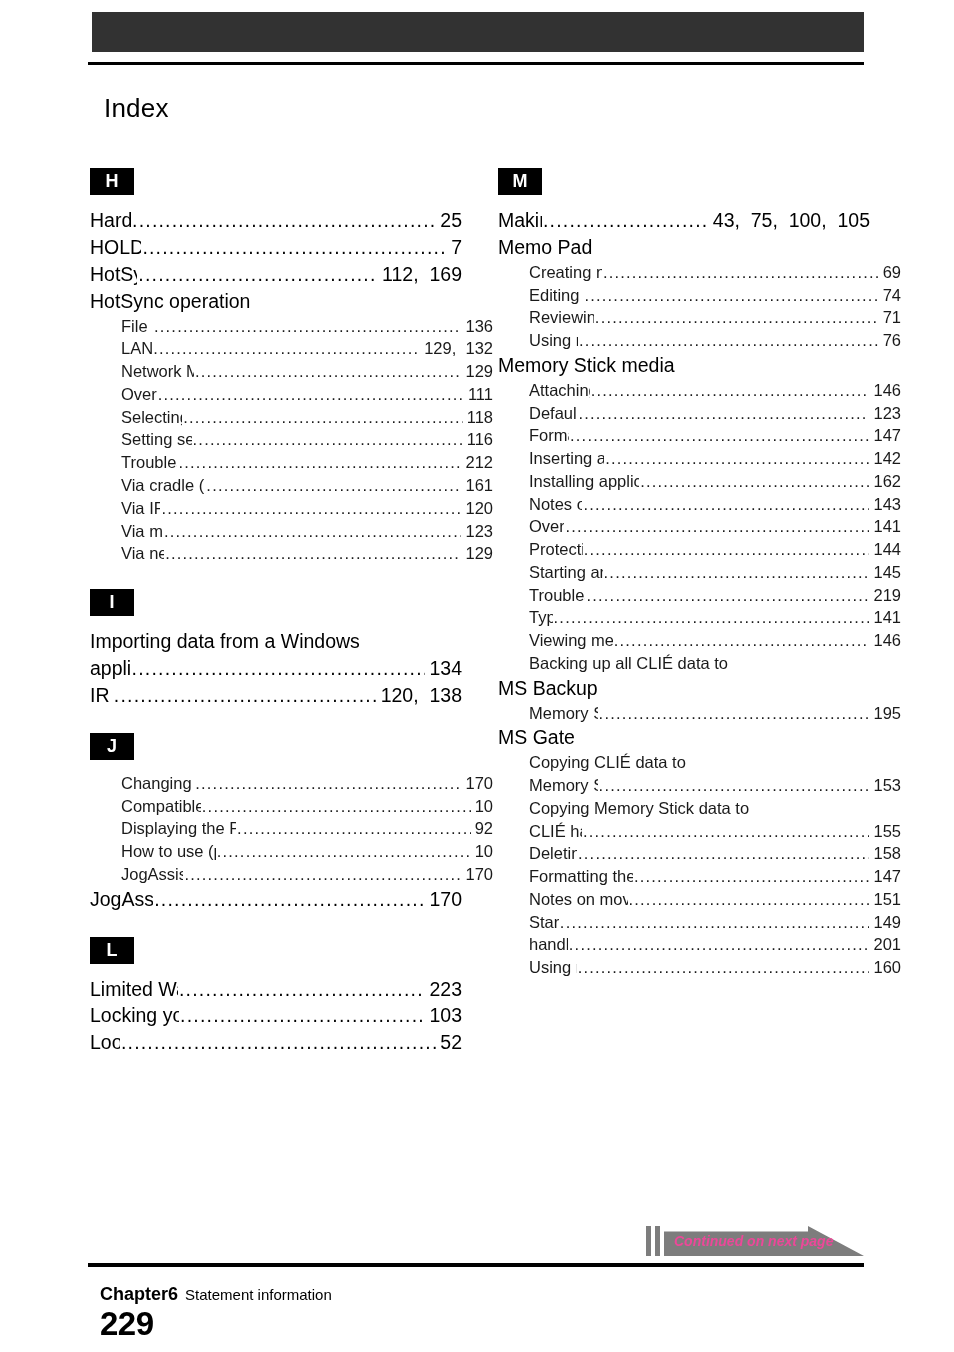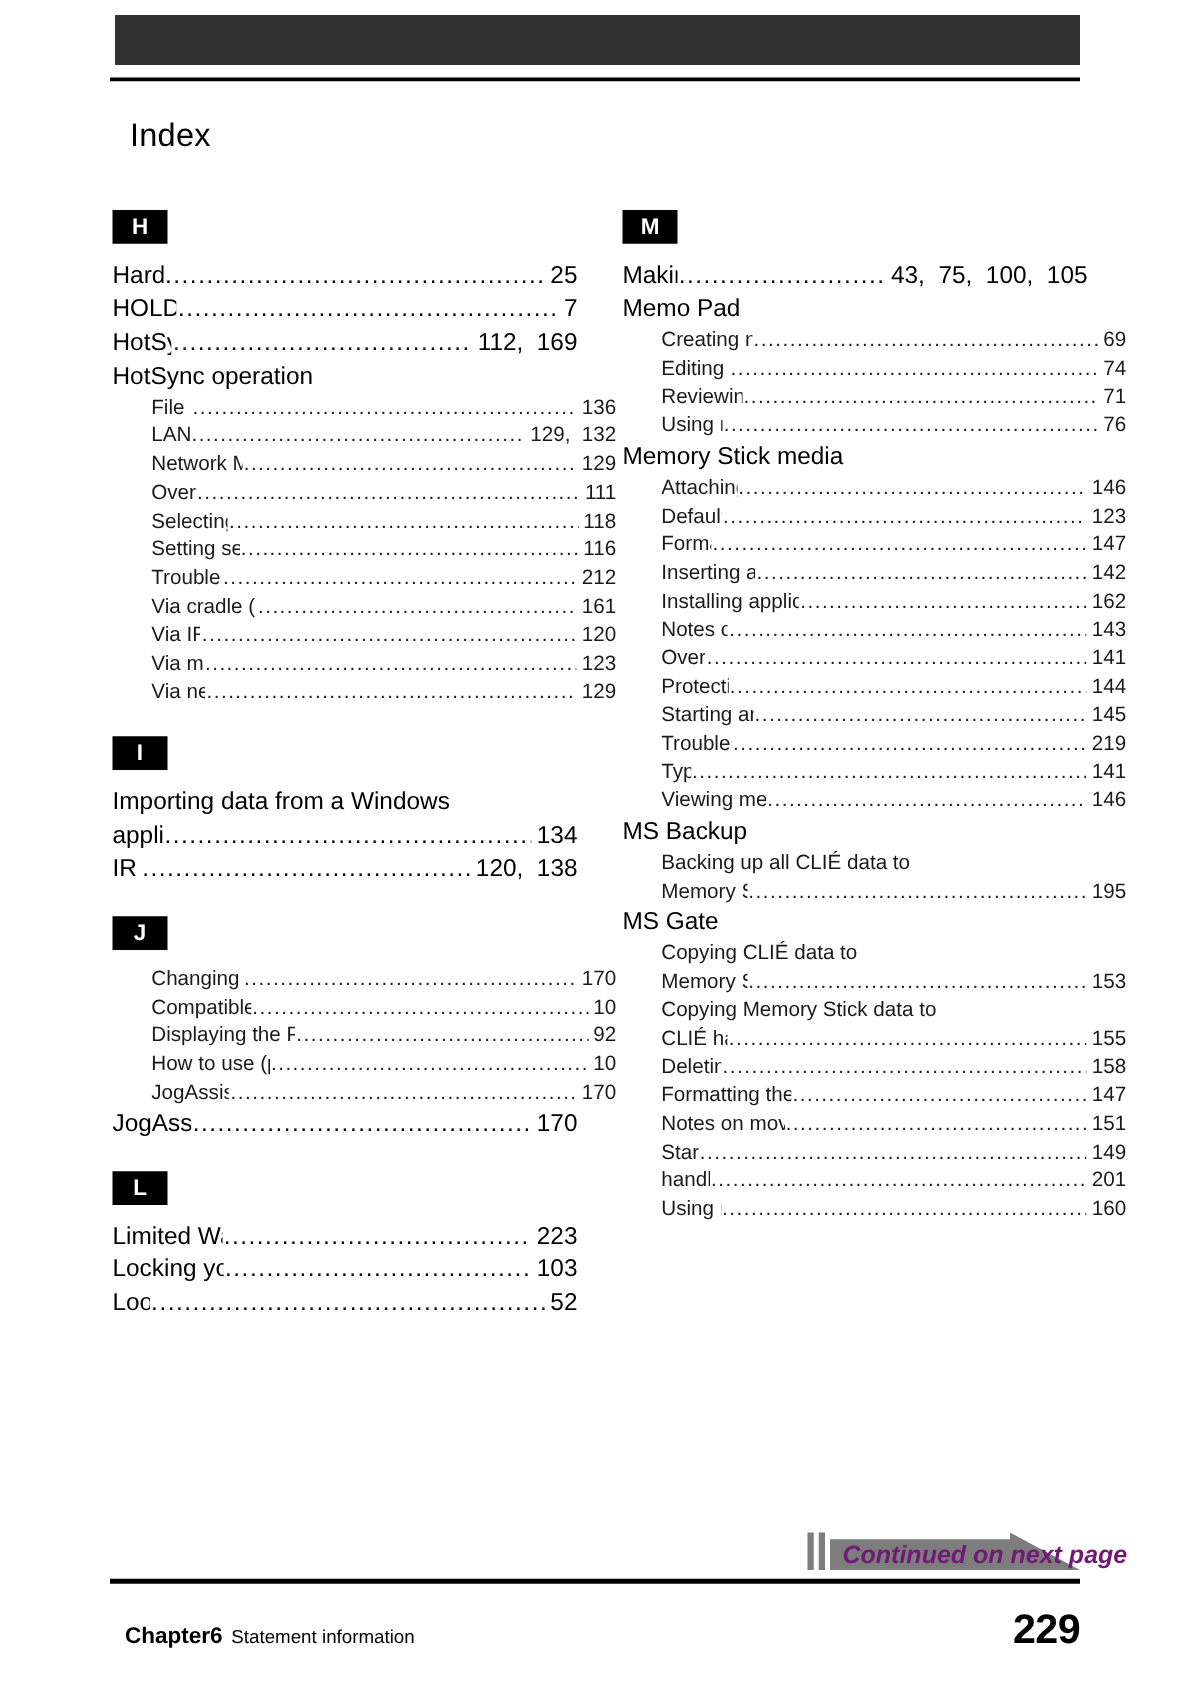"MS Backup" div.entry { order: before "Backing up all CLIÉ data" -> after "Backing up all CLIÉ data" }
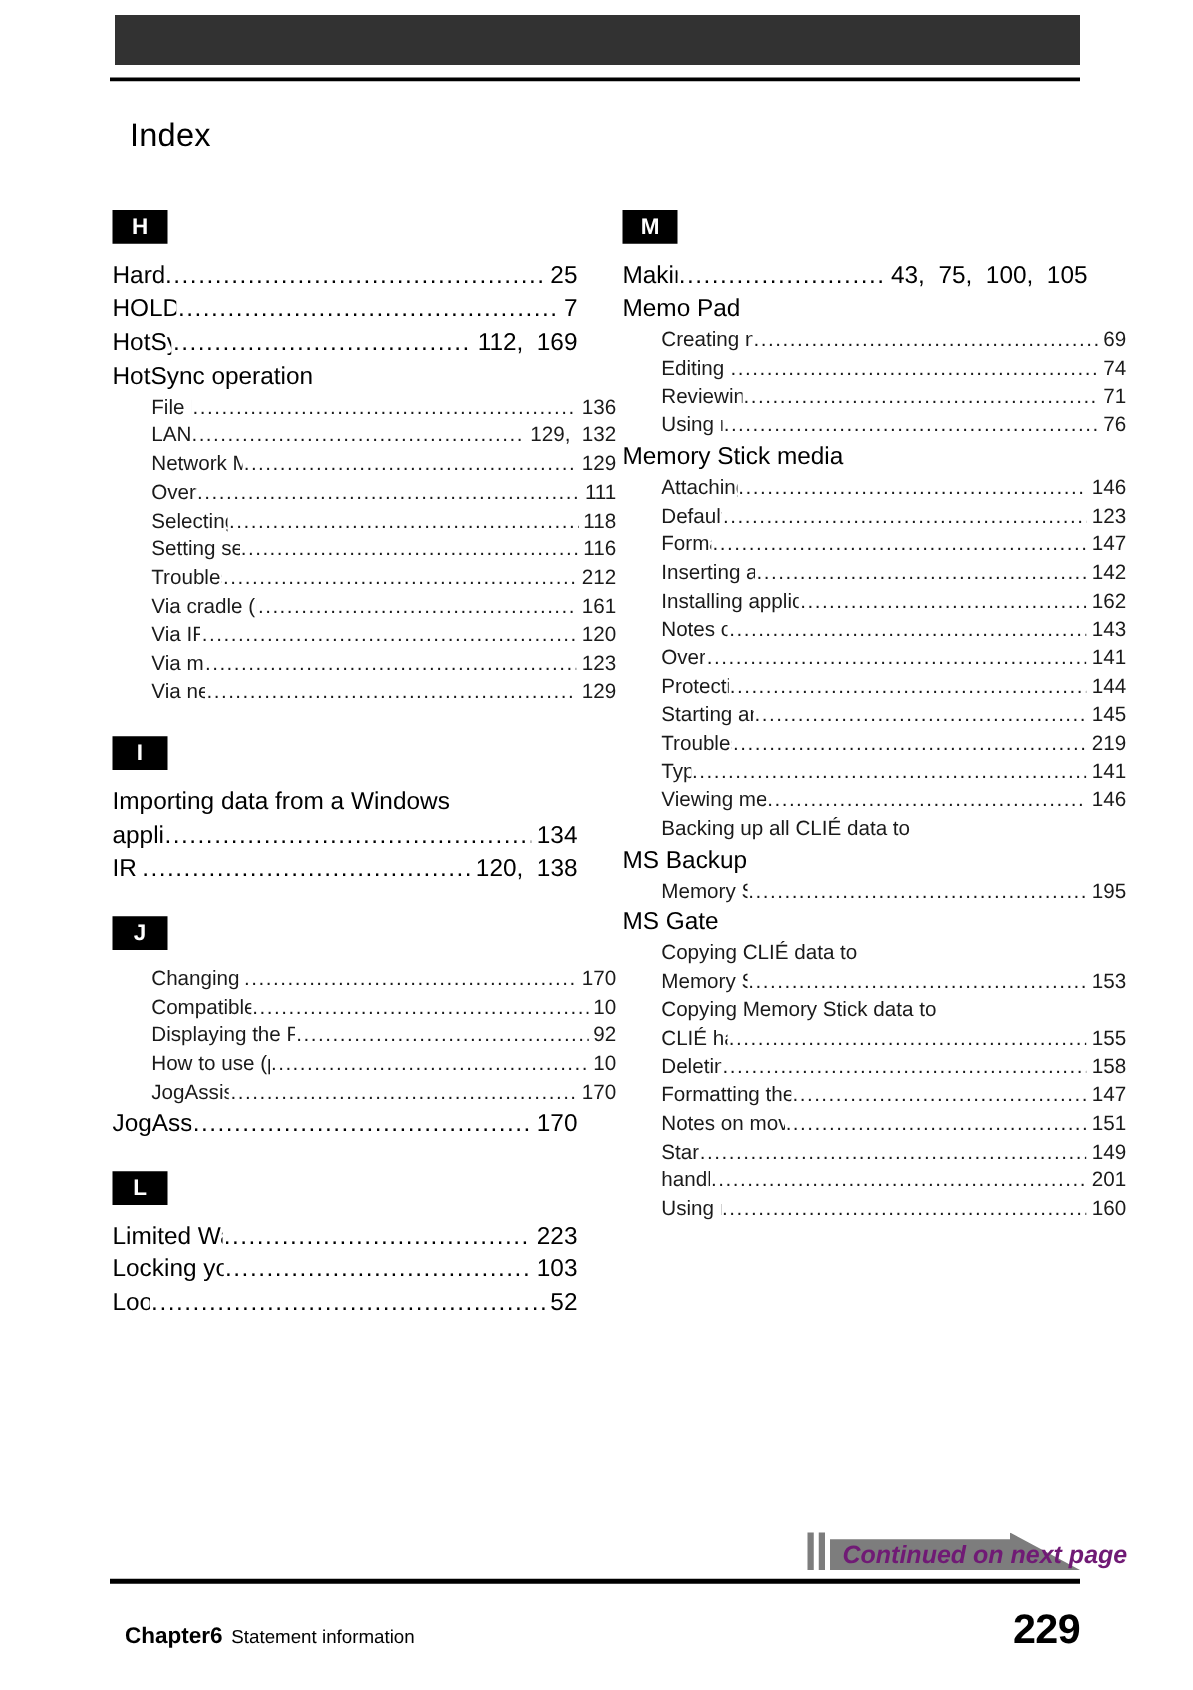"Continued on next page" .cont-text { color: #701a75 -> #ec4899; font-size: 20px -> 14px }
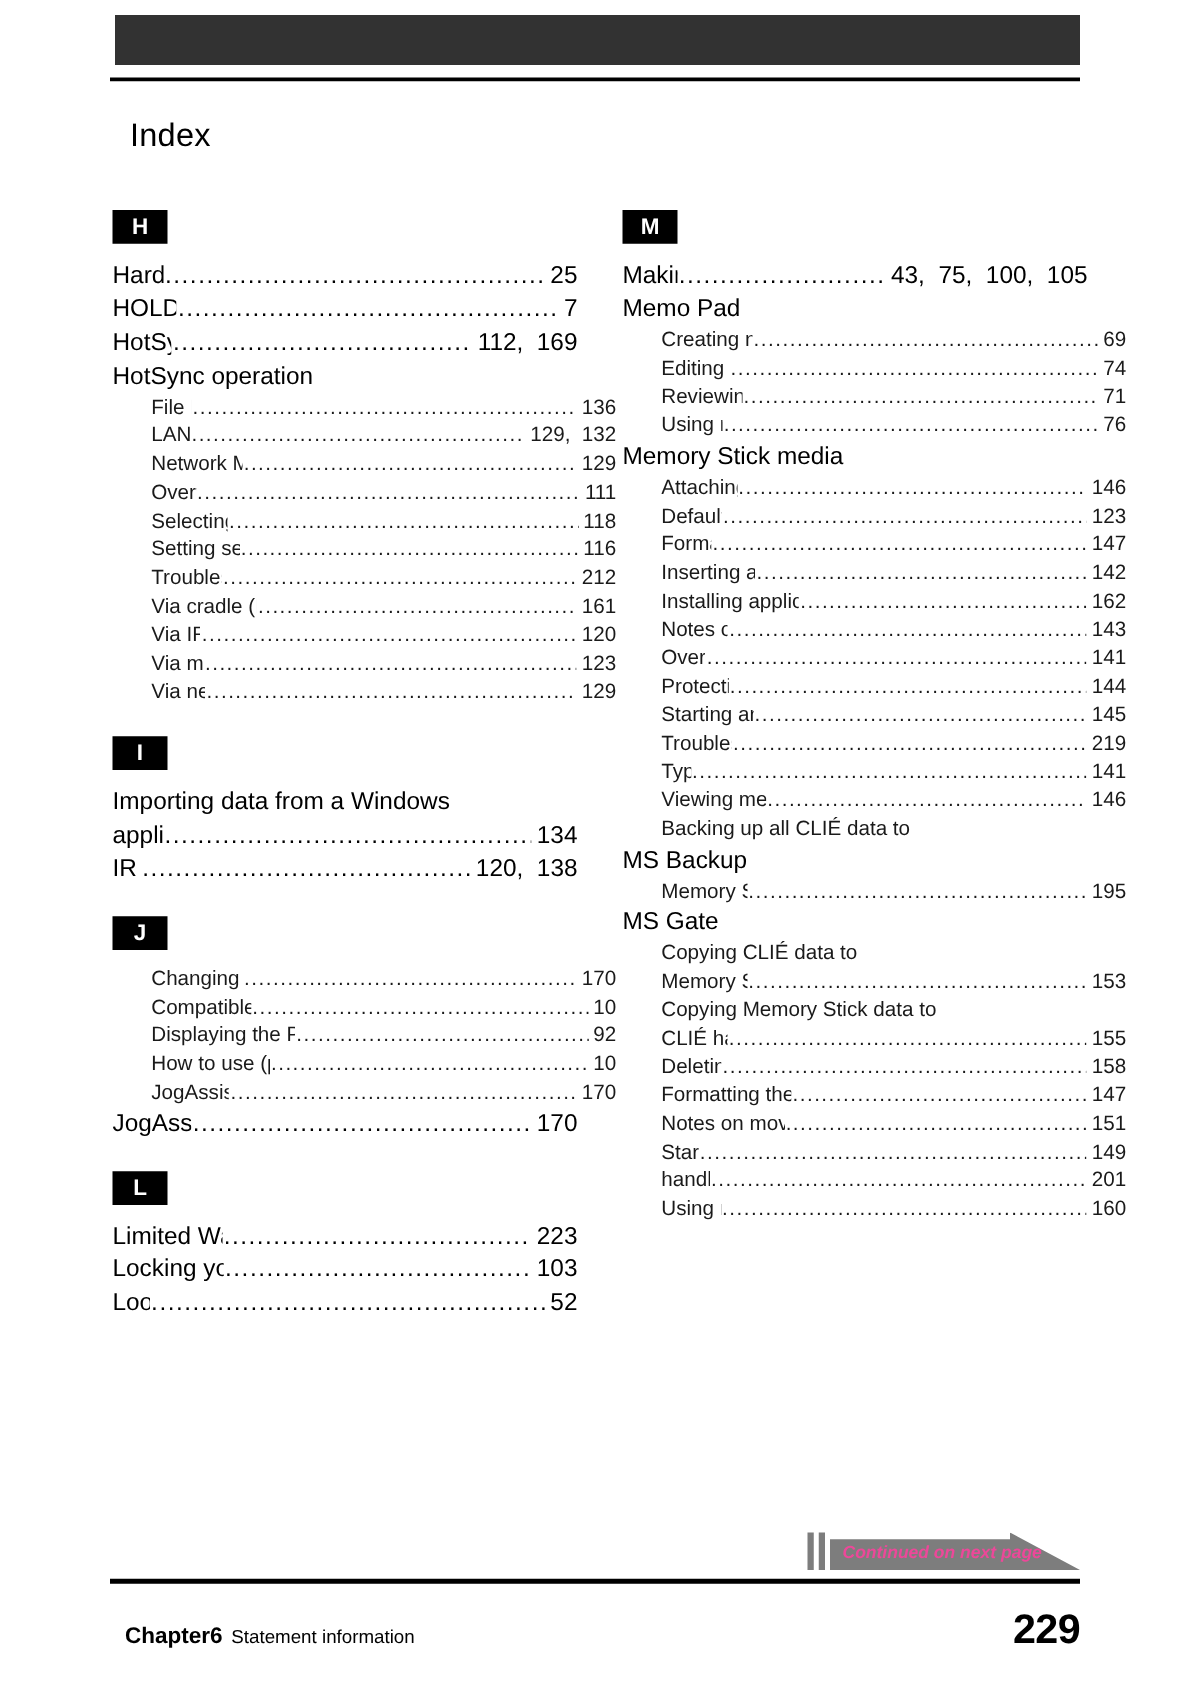"Chapter6" .footer { flex-direction: none -> column }
